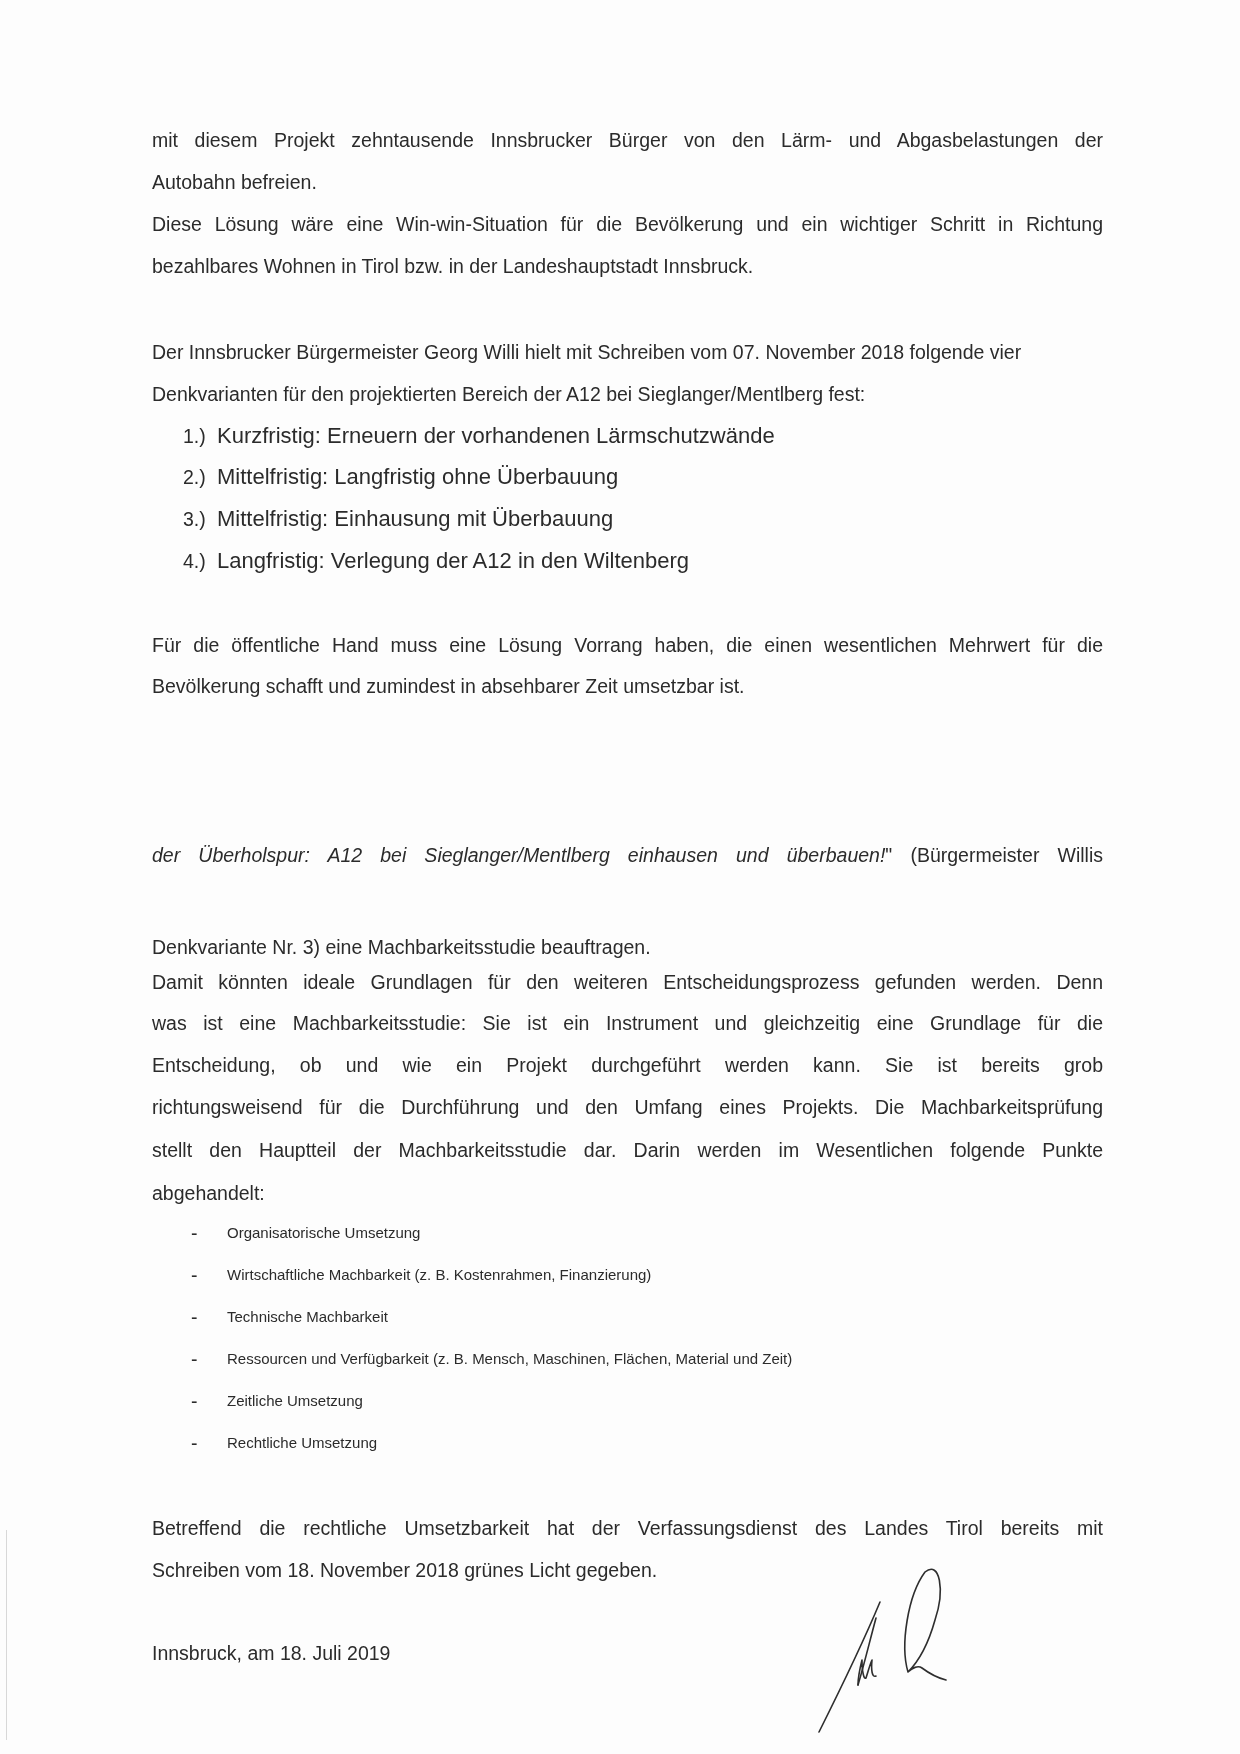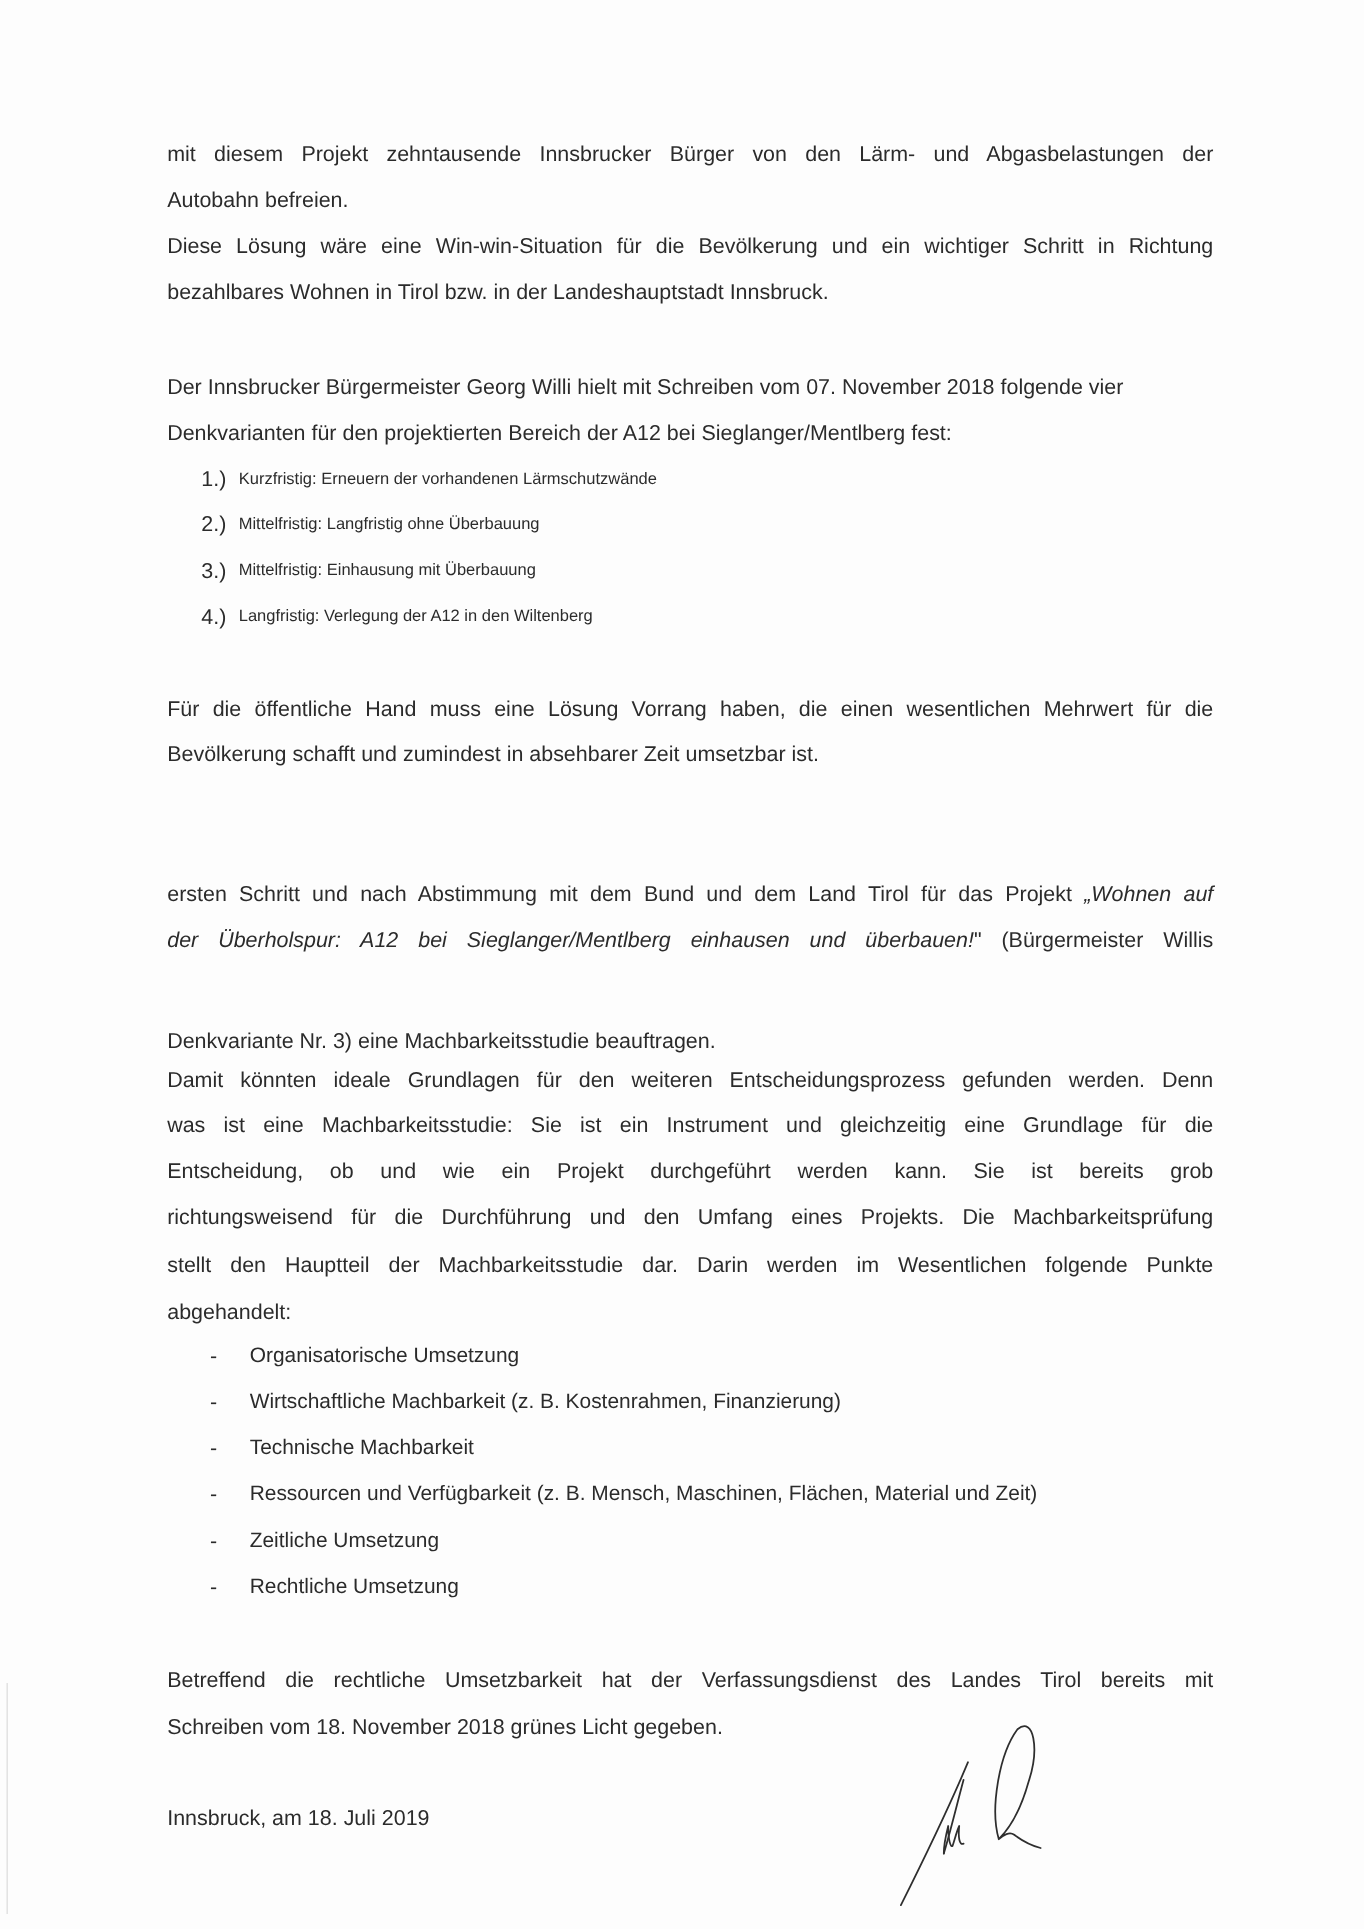"Kurzfristig: Erneuern der vorhandenen" .item-text { font-size: 15px -> 22px }
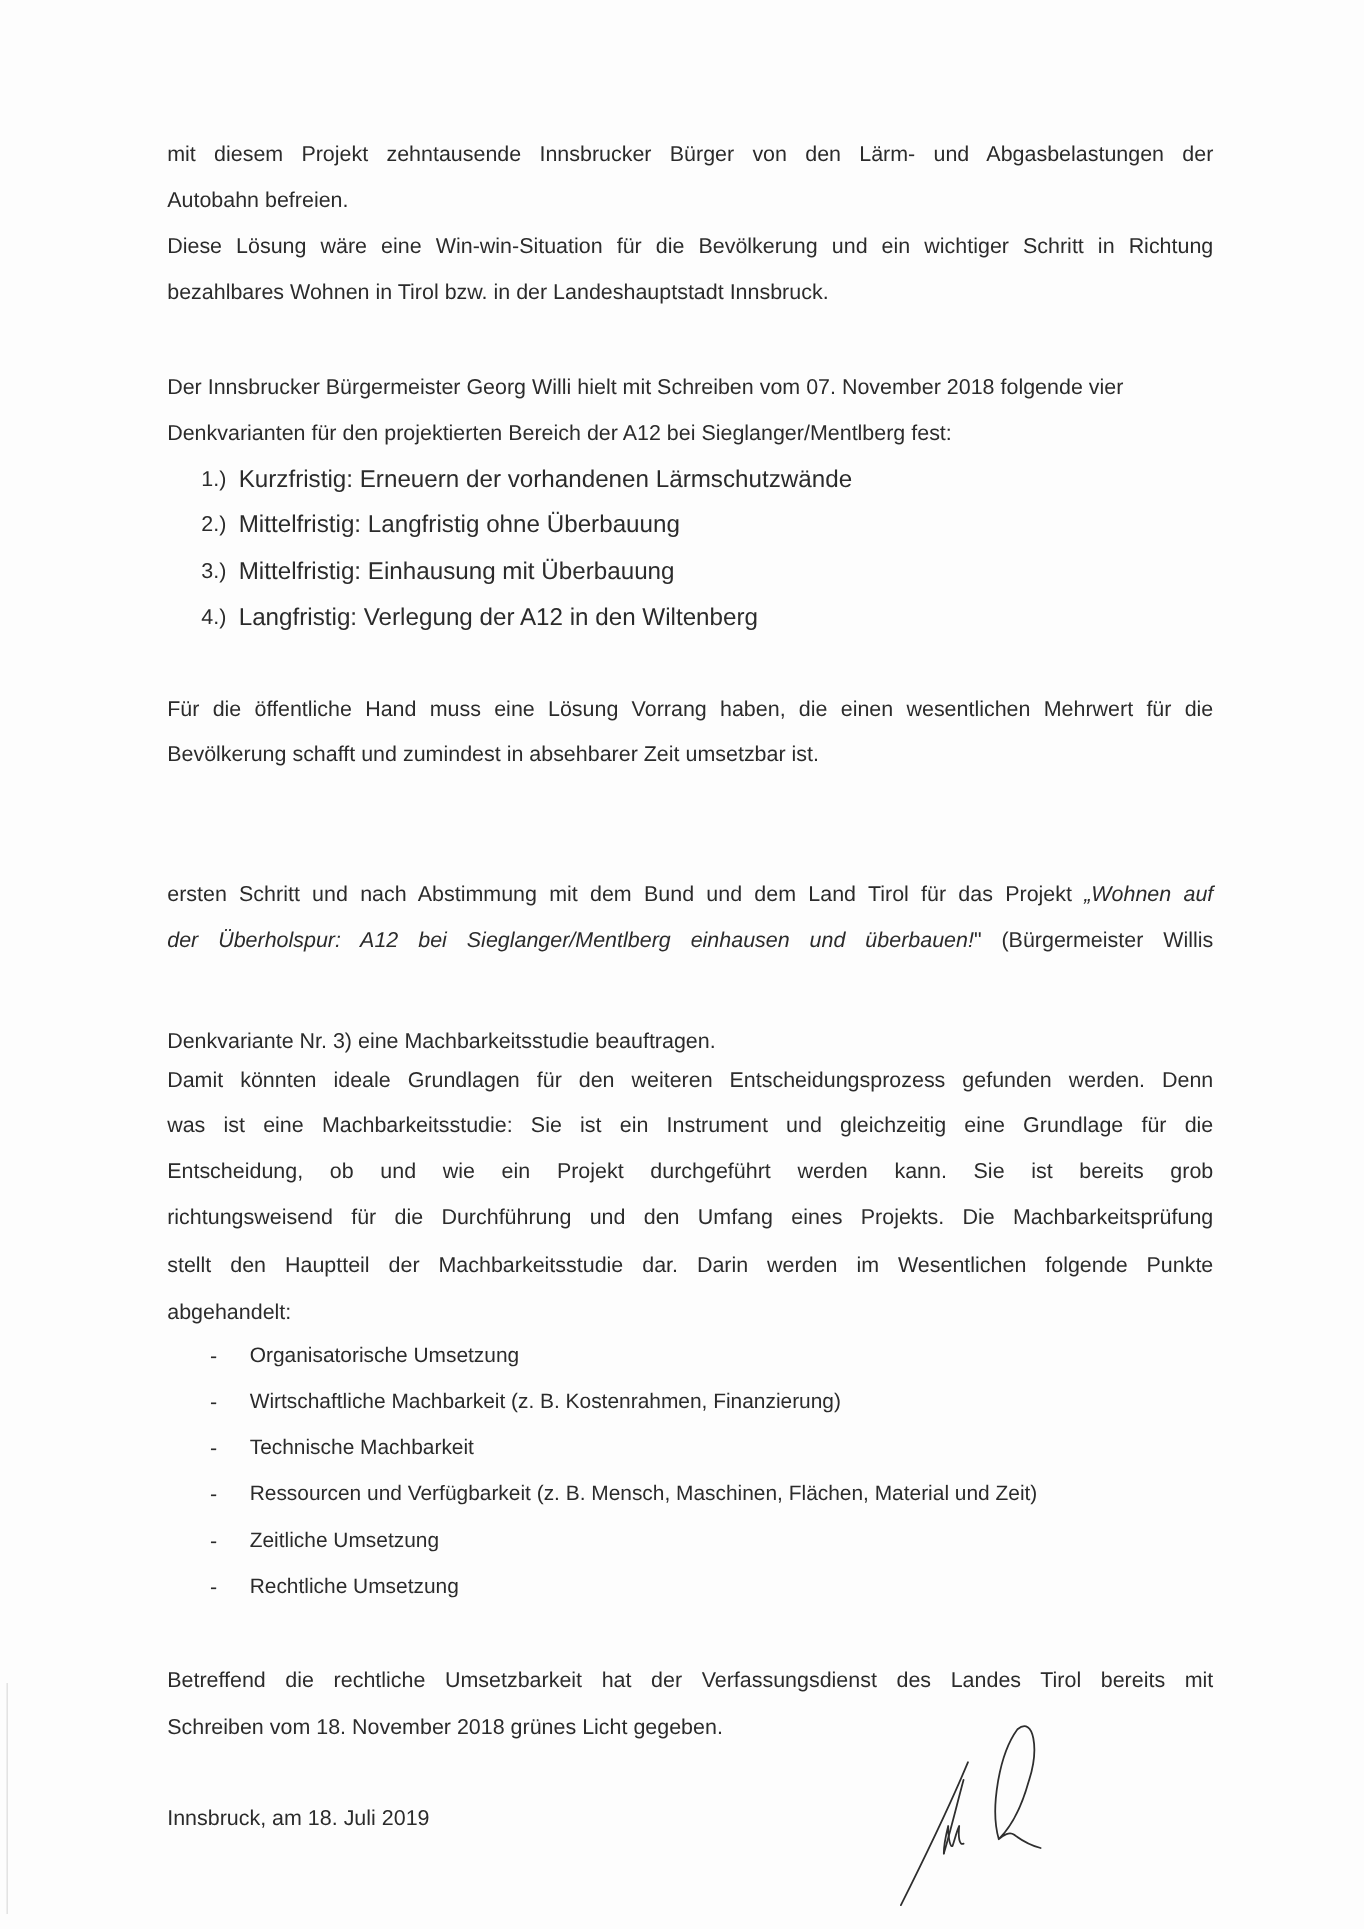"ersten Schritt und nach Abstimmung" div.line { html: <div><span>ersten Schritt und nach Abstimmung mit dem Bund und dem Land Tirol für das Projekt </span><em>„Wohnen auf</em></div> -> none }
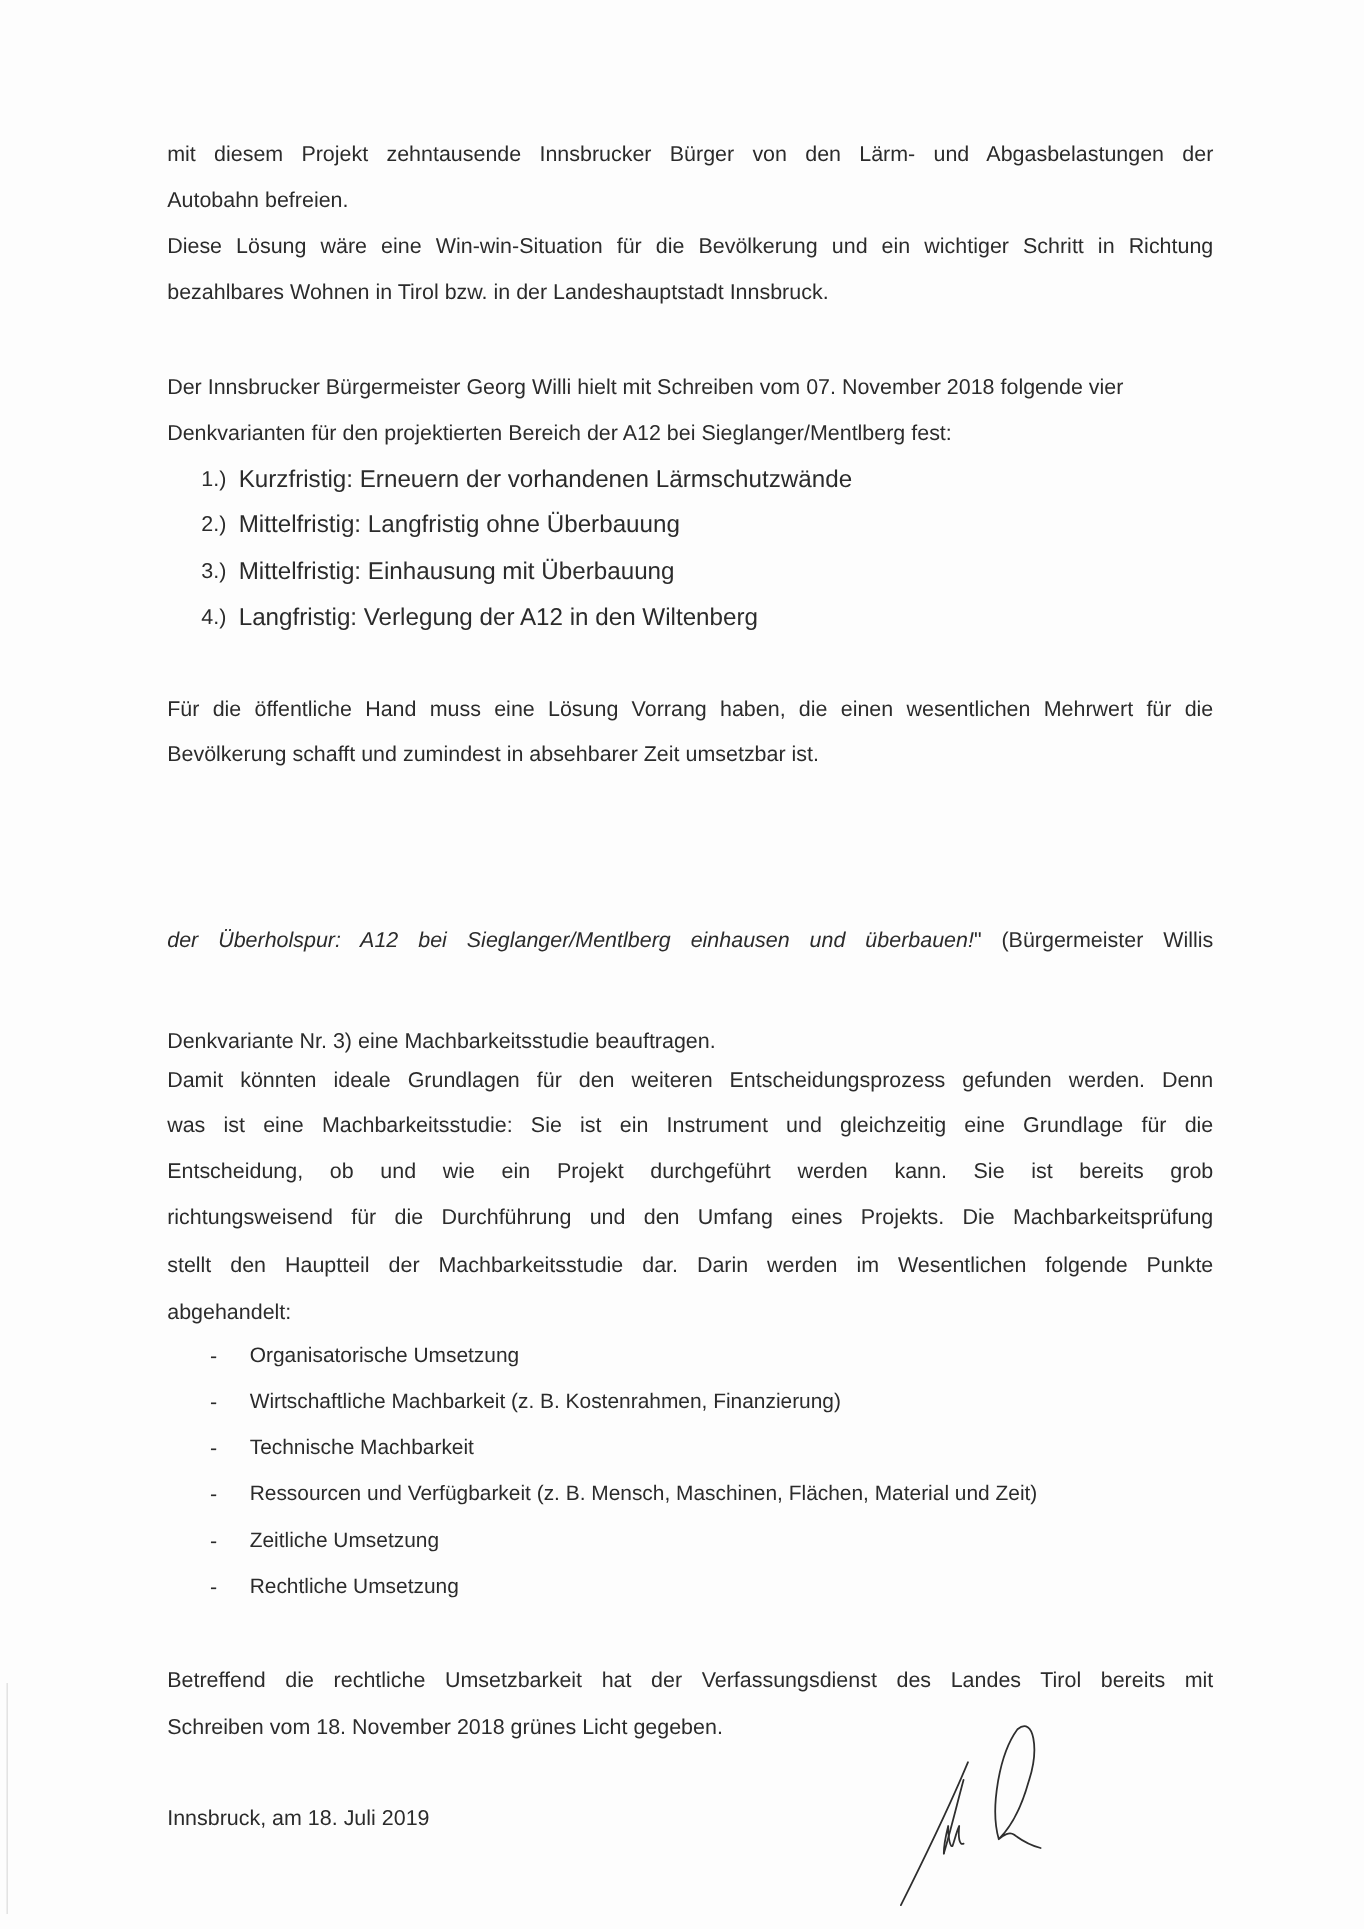"Organisatorische Umsetzung" .bullet-text { font-size: 19px -> 15px }
